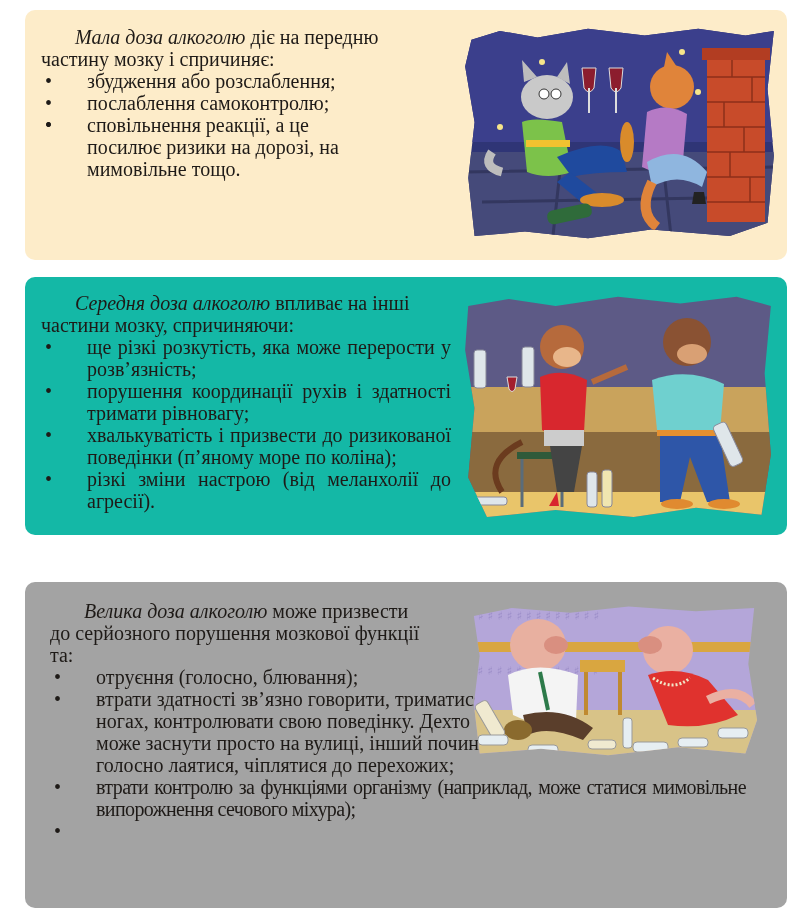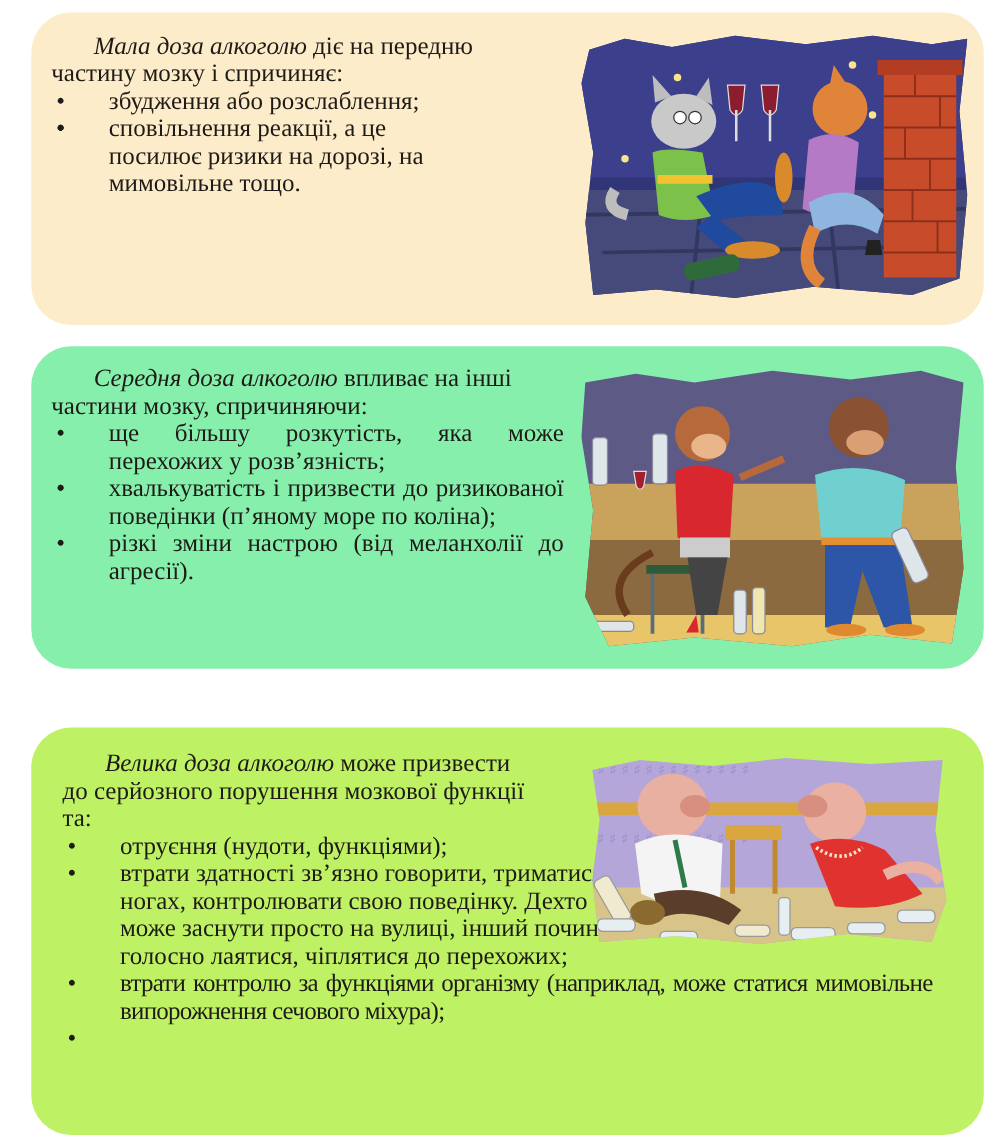"Мала доза алкоголю діє на" .panel { border-radius: 32px -> 10px }
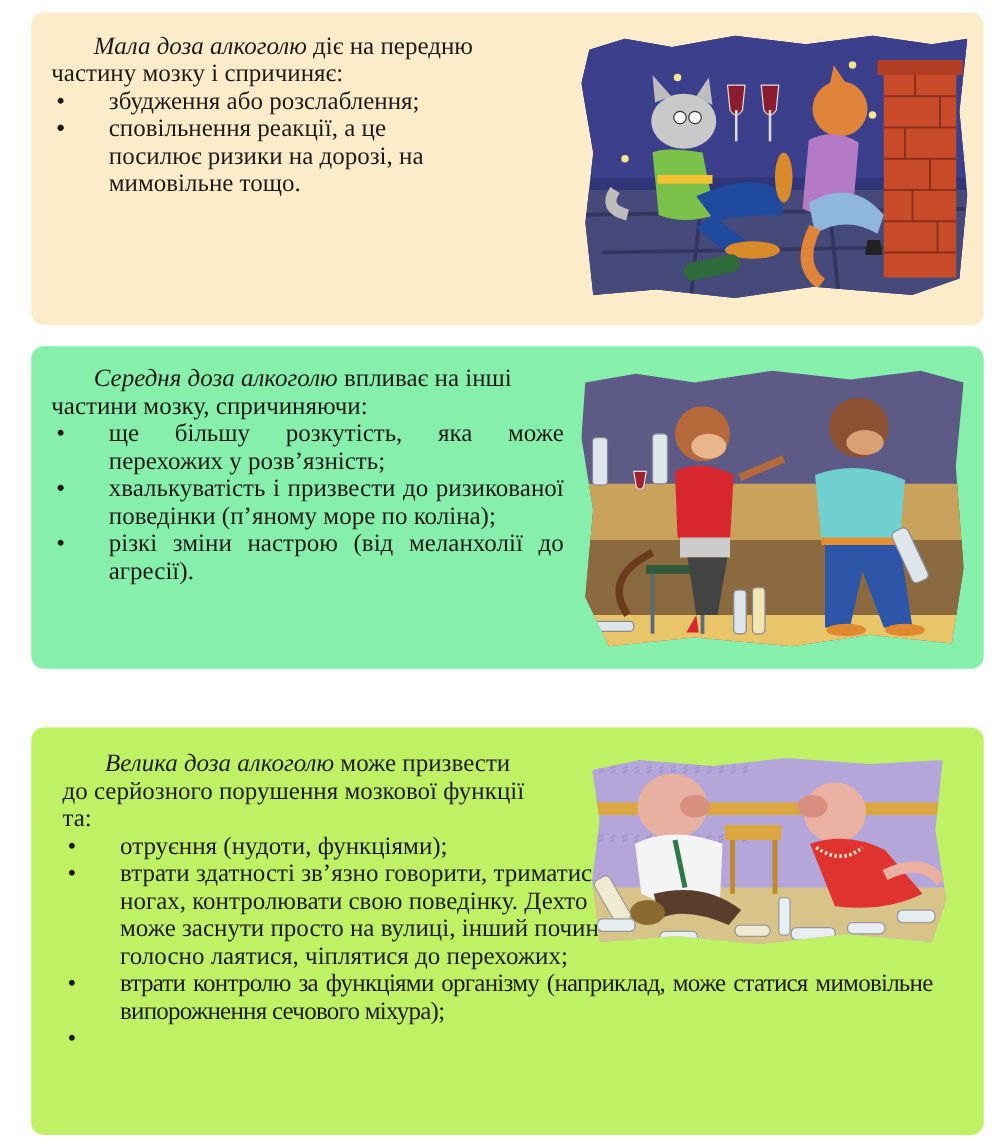"послаблення самоконтролю;" span { html: none -> <span>послаблення самоконтролю;</span> }
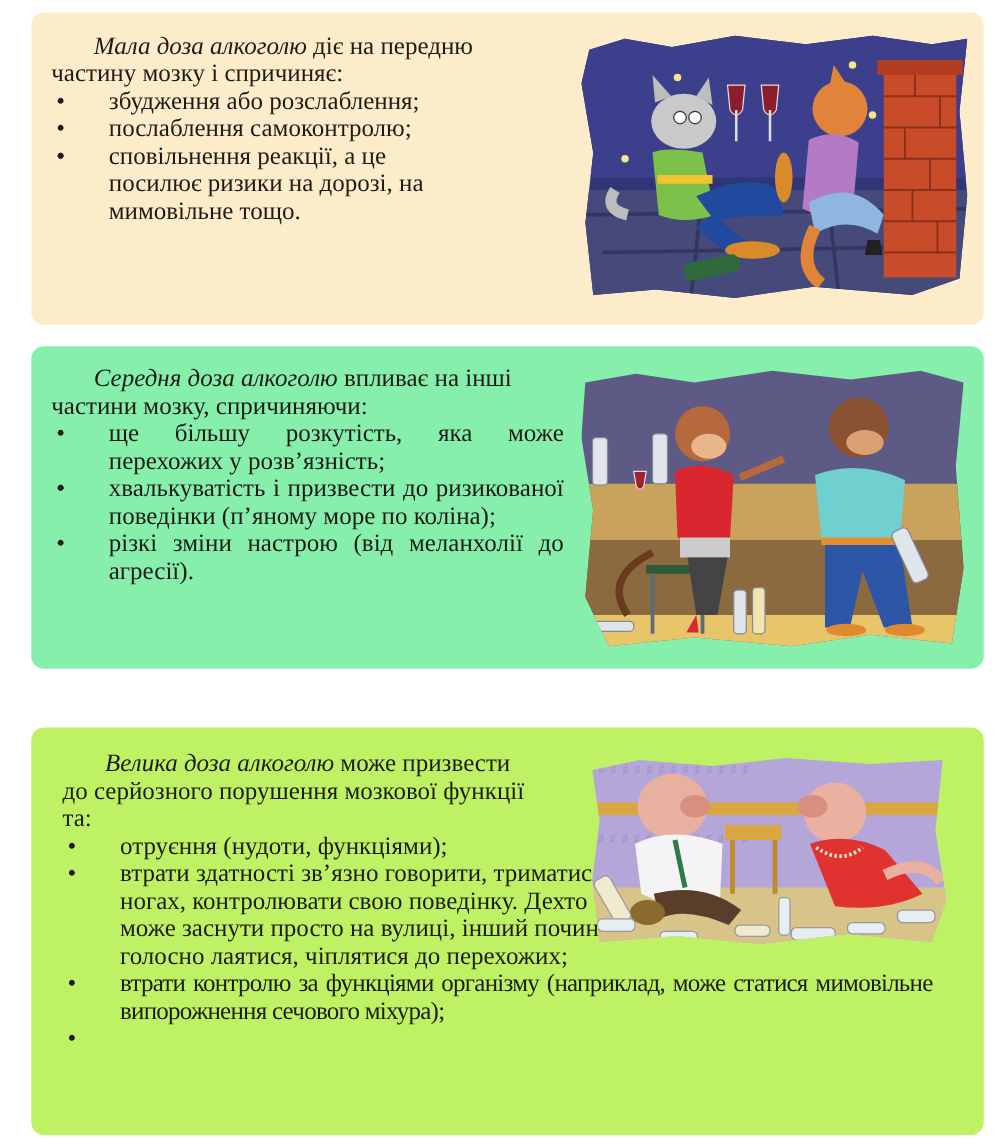"Середня доза алкоголю впливає на" .p2 { background: #86efac -> #14b8a6 }
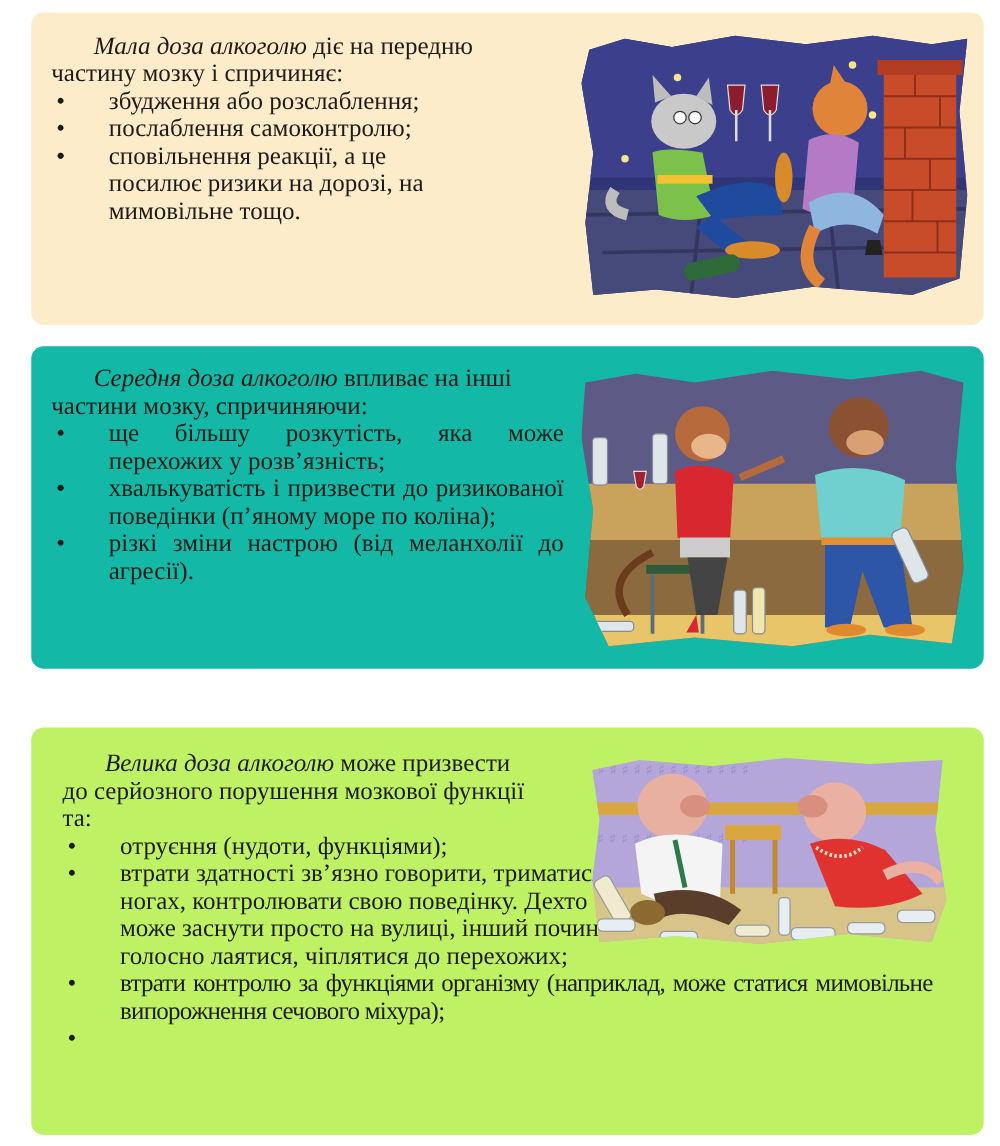"ще більшу розкутість, яка може" span { text: більшу розкутість, яка може перехожих -> різкі розкутість, яка може перерости }
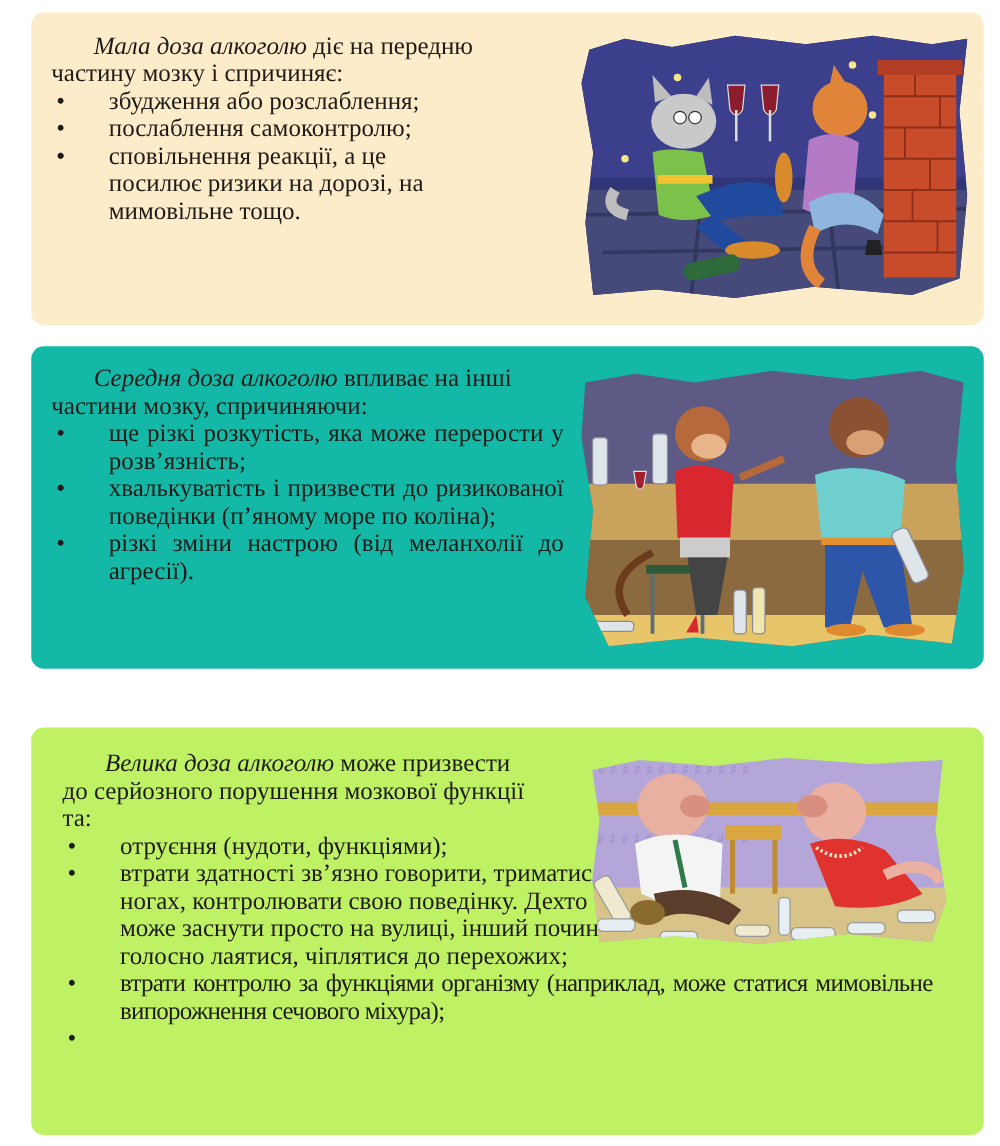"порушення координації рухів і здатності" span { html: none -> <span>порушення координації рухів і здатності тримати рівновагу;</span> }
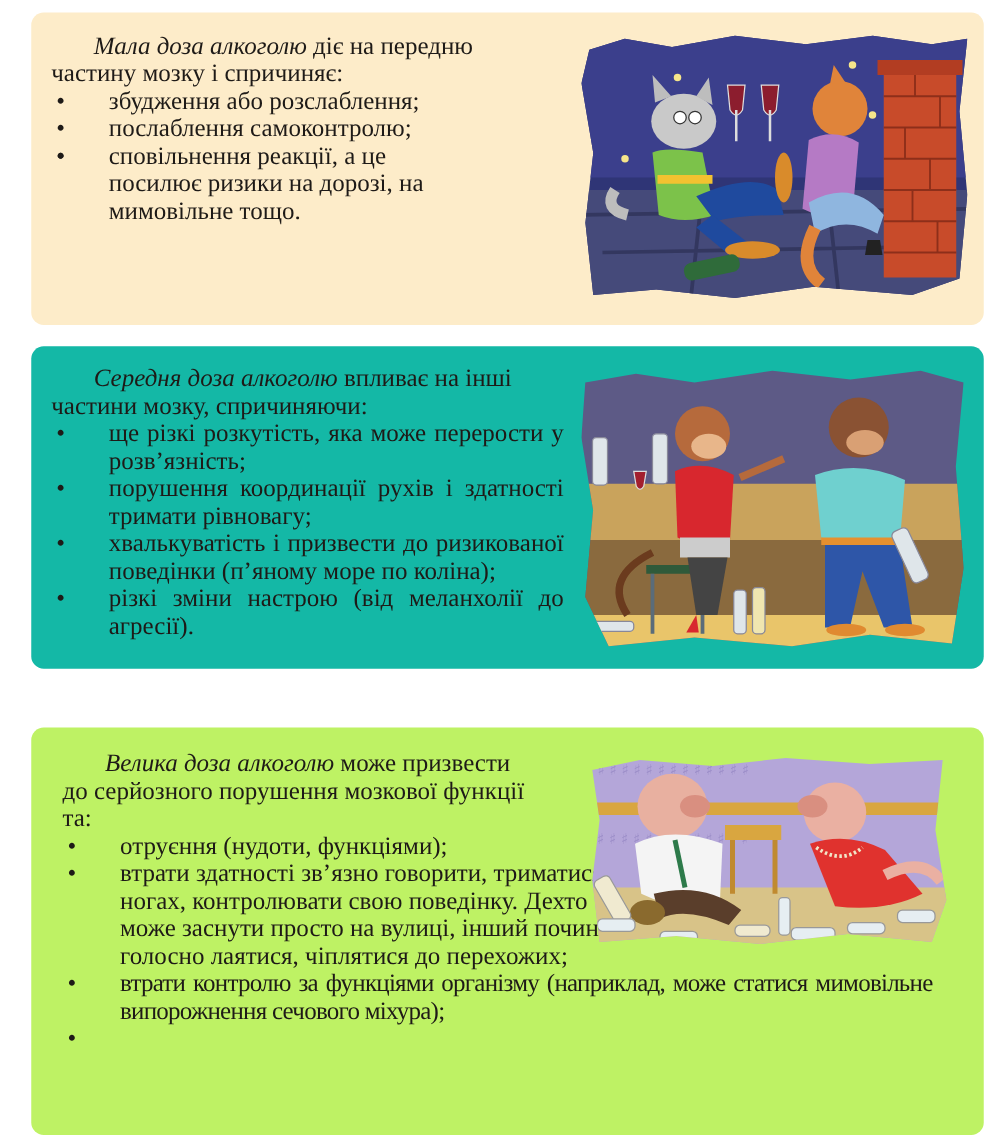"Велика доза алкоголю може призвести" .p3 { background: #bef264 -> #a3a3a3 }
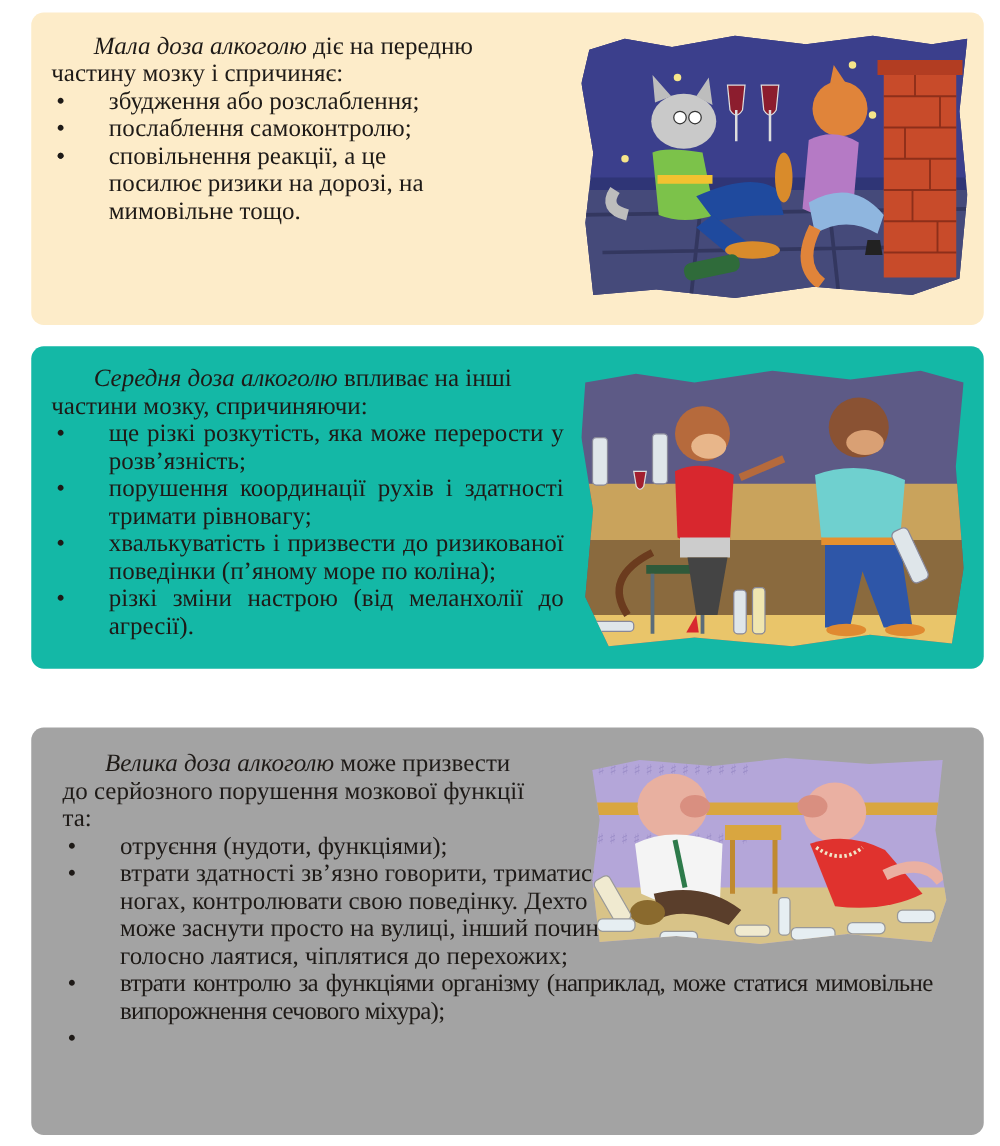"отруєння (нудоти, функціями);" span { text: нудоти, функціями -> голосно, блювання }
